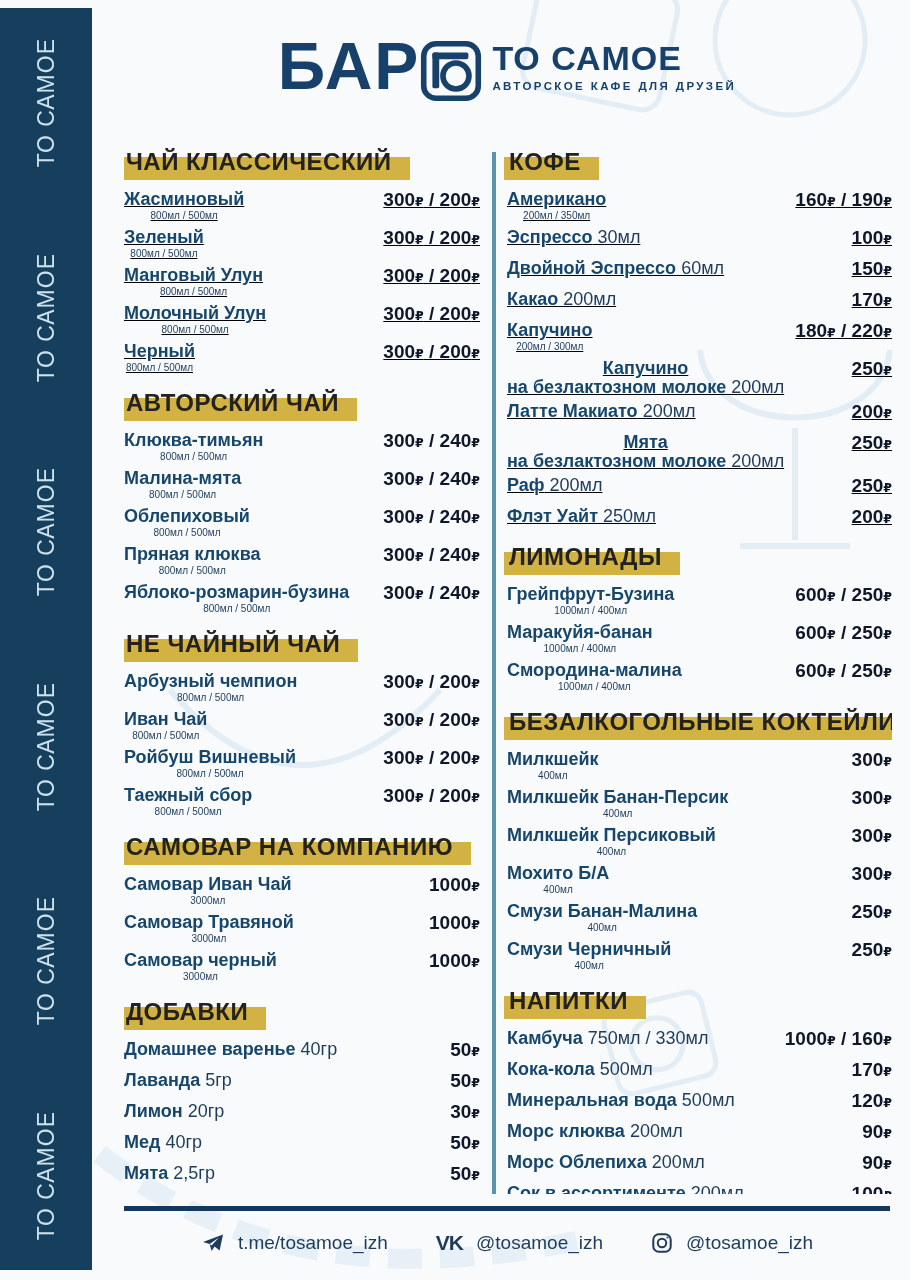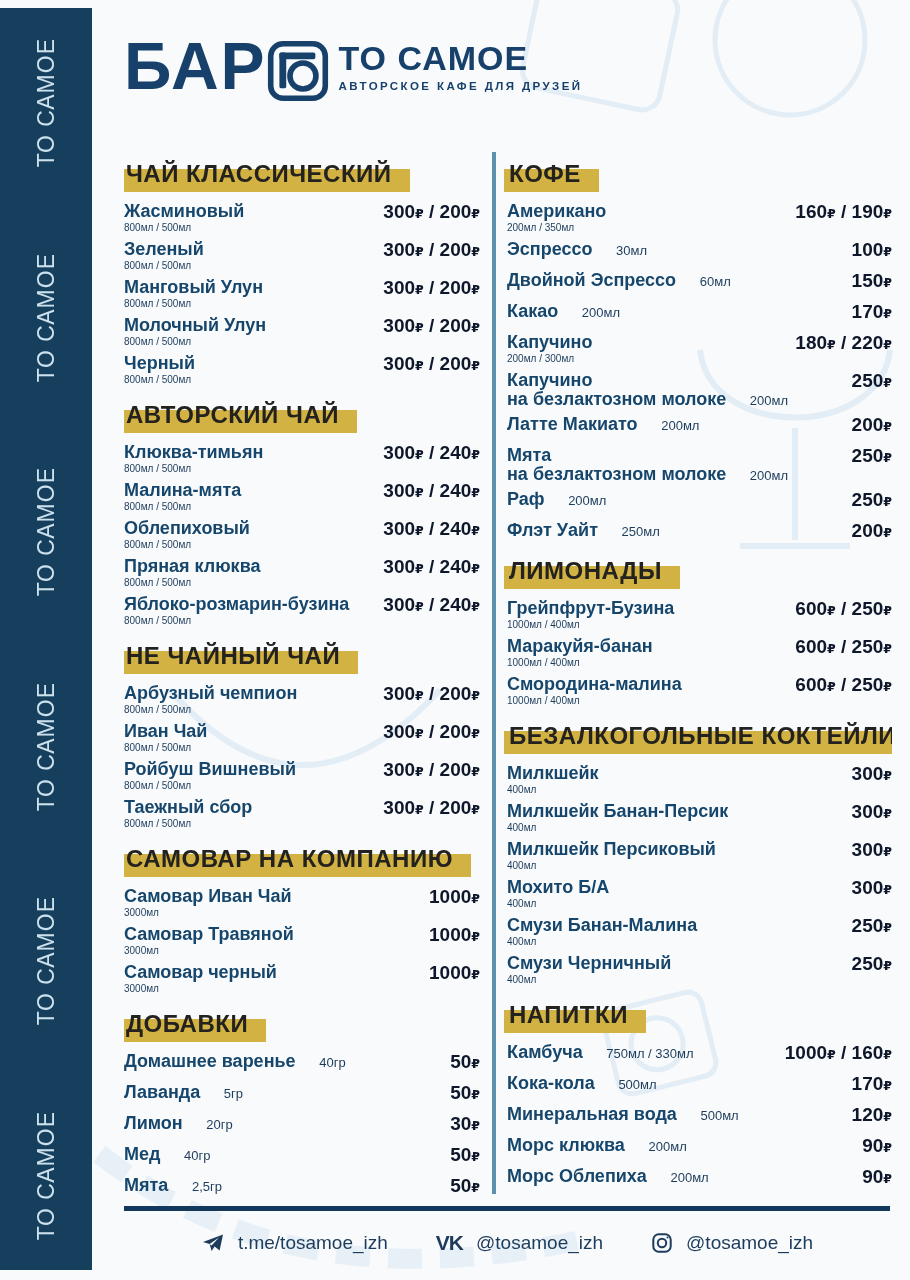"БАР" .hdr { justify-content: flex-start -> center }
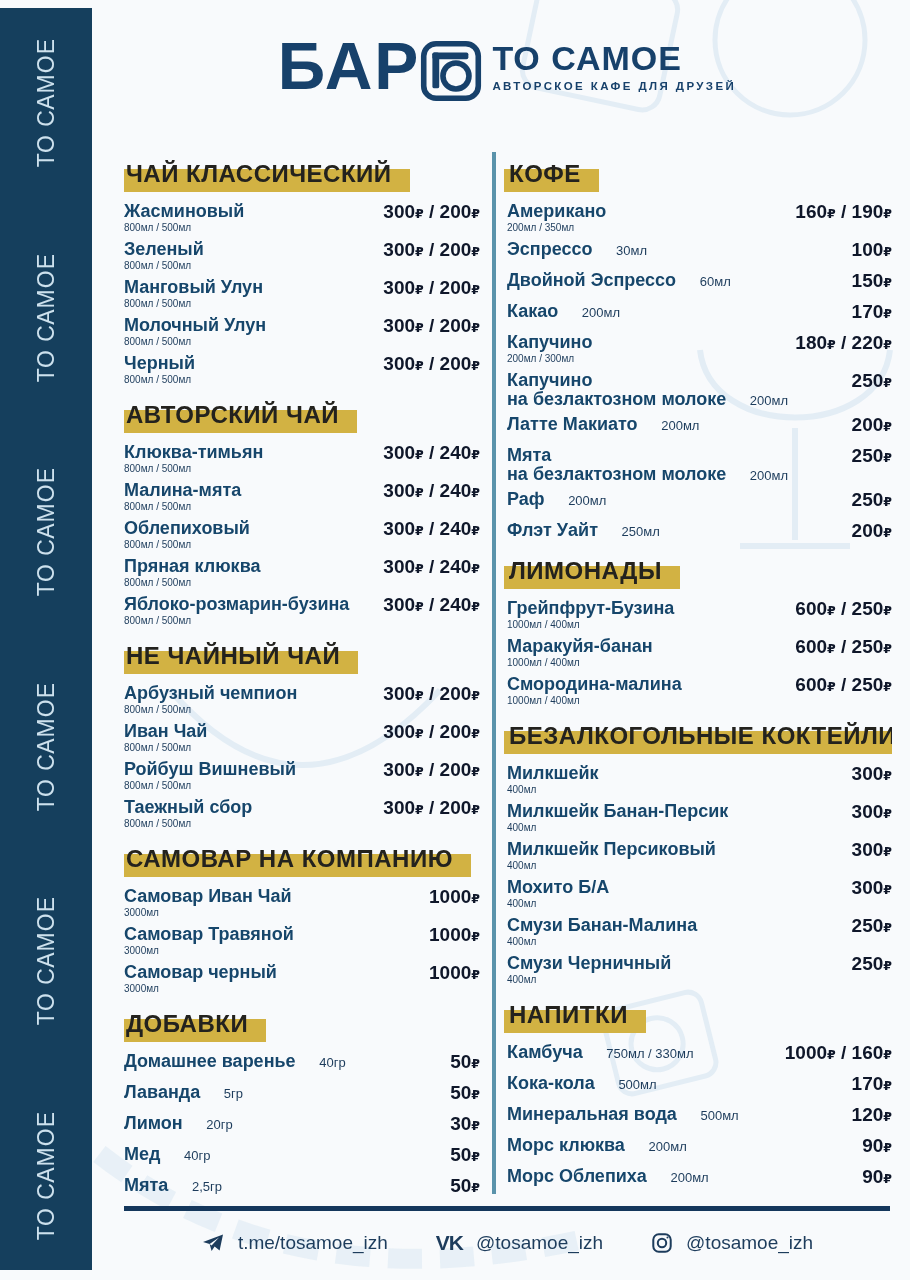"ЧАЙ КЛАССИЧЕСКИЙ" .sec:first-child { margin-top: 16px -> 4px; text-decoration: none -> underline }
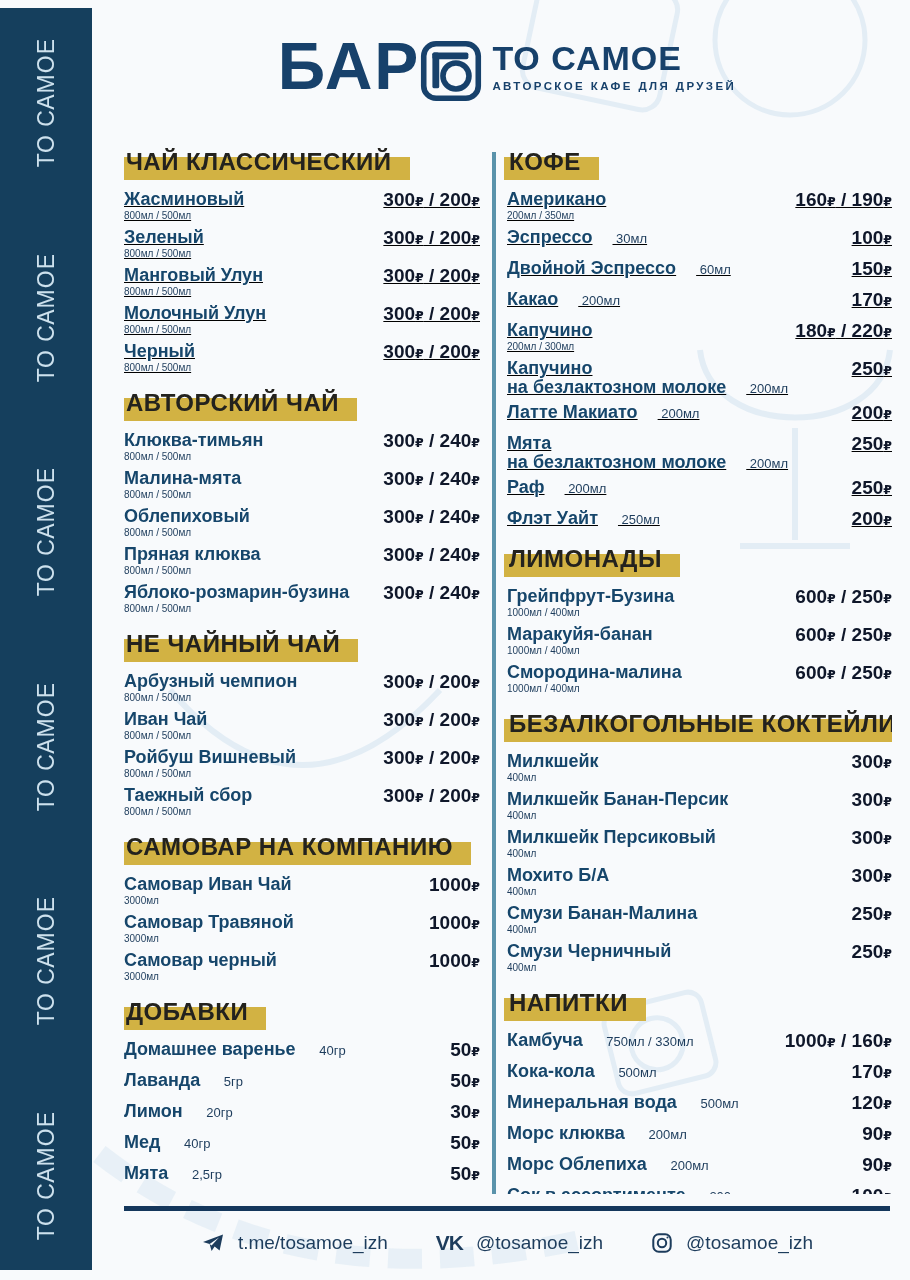"Жасминовый" .mrow { text-align: none -> center }
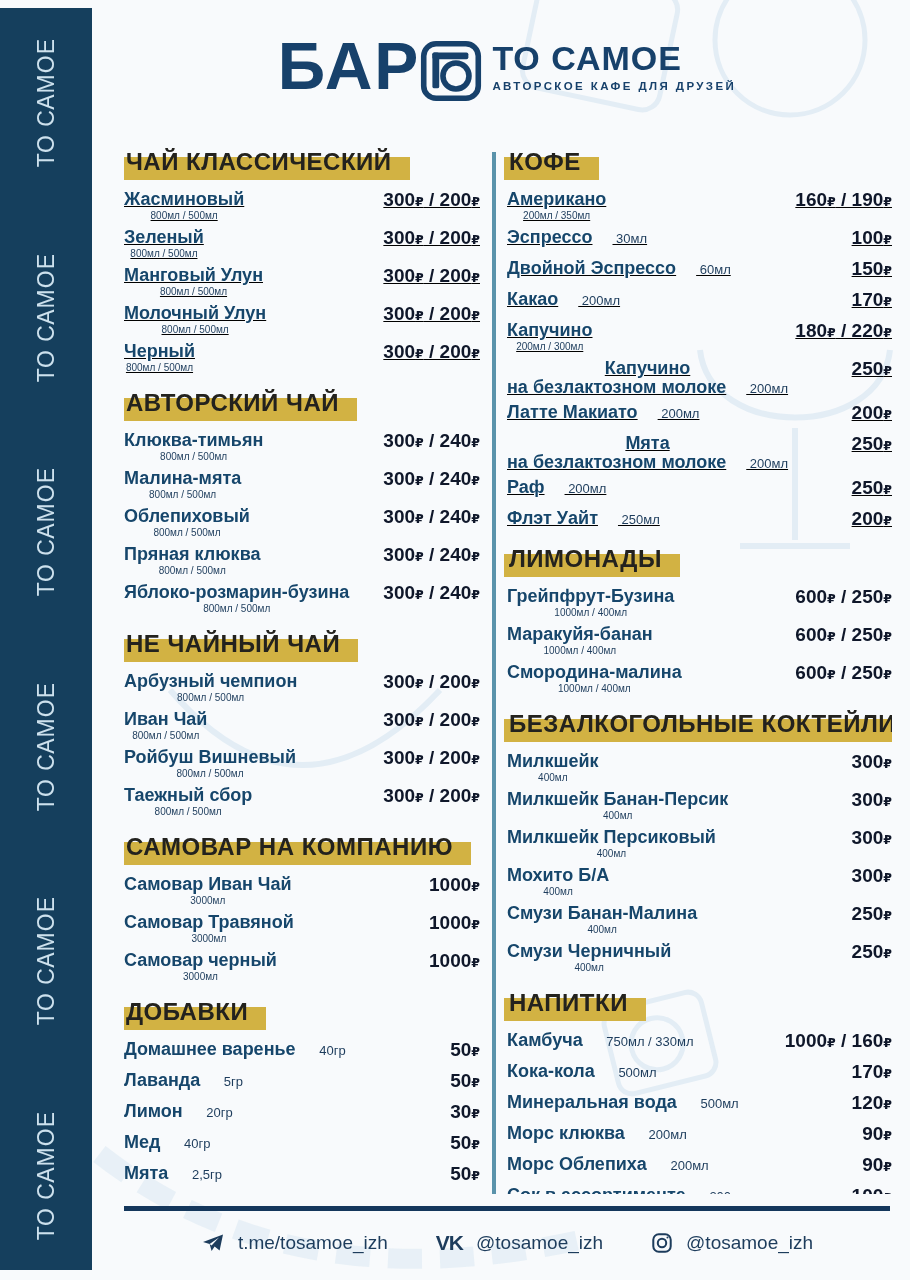"30мл" .portion-inline { font-size: 13px -> 18px; padding-left: 20px -> none }
